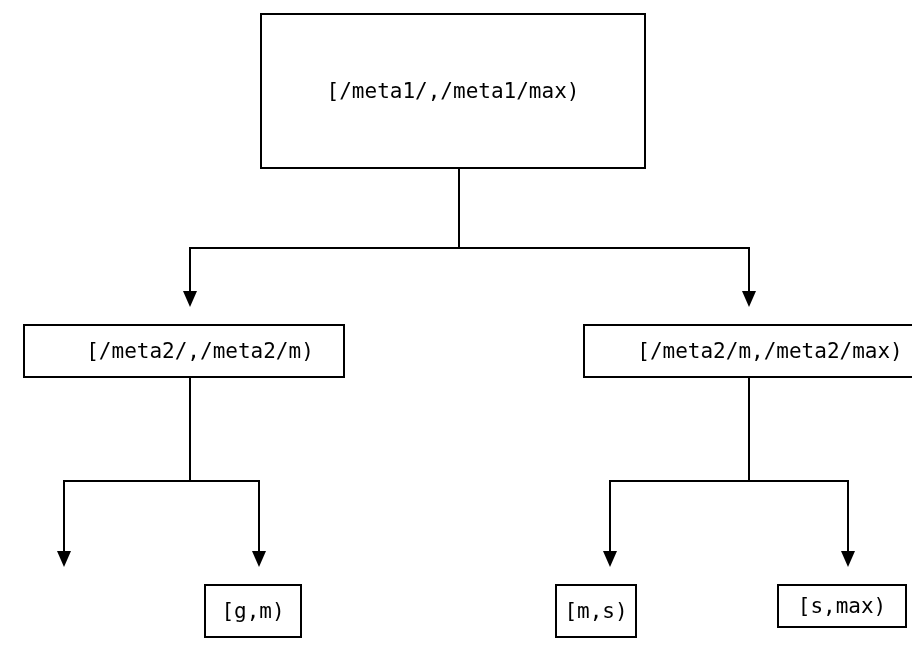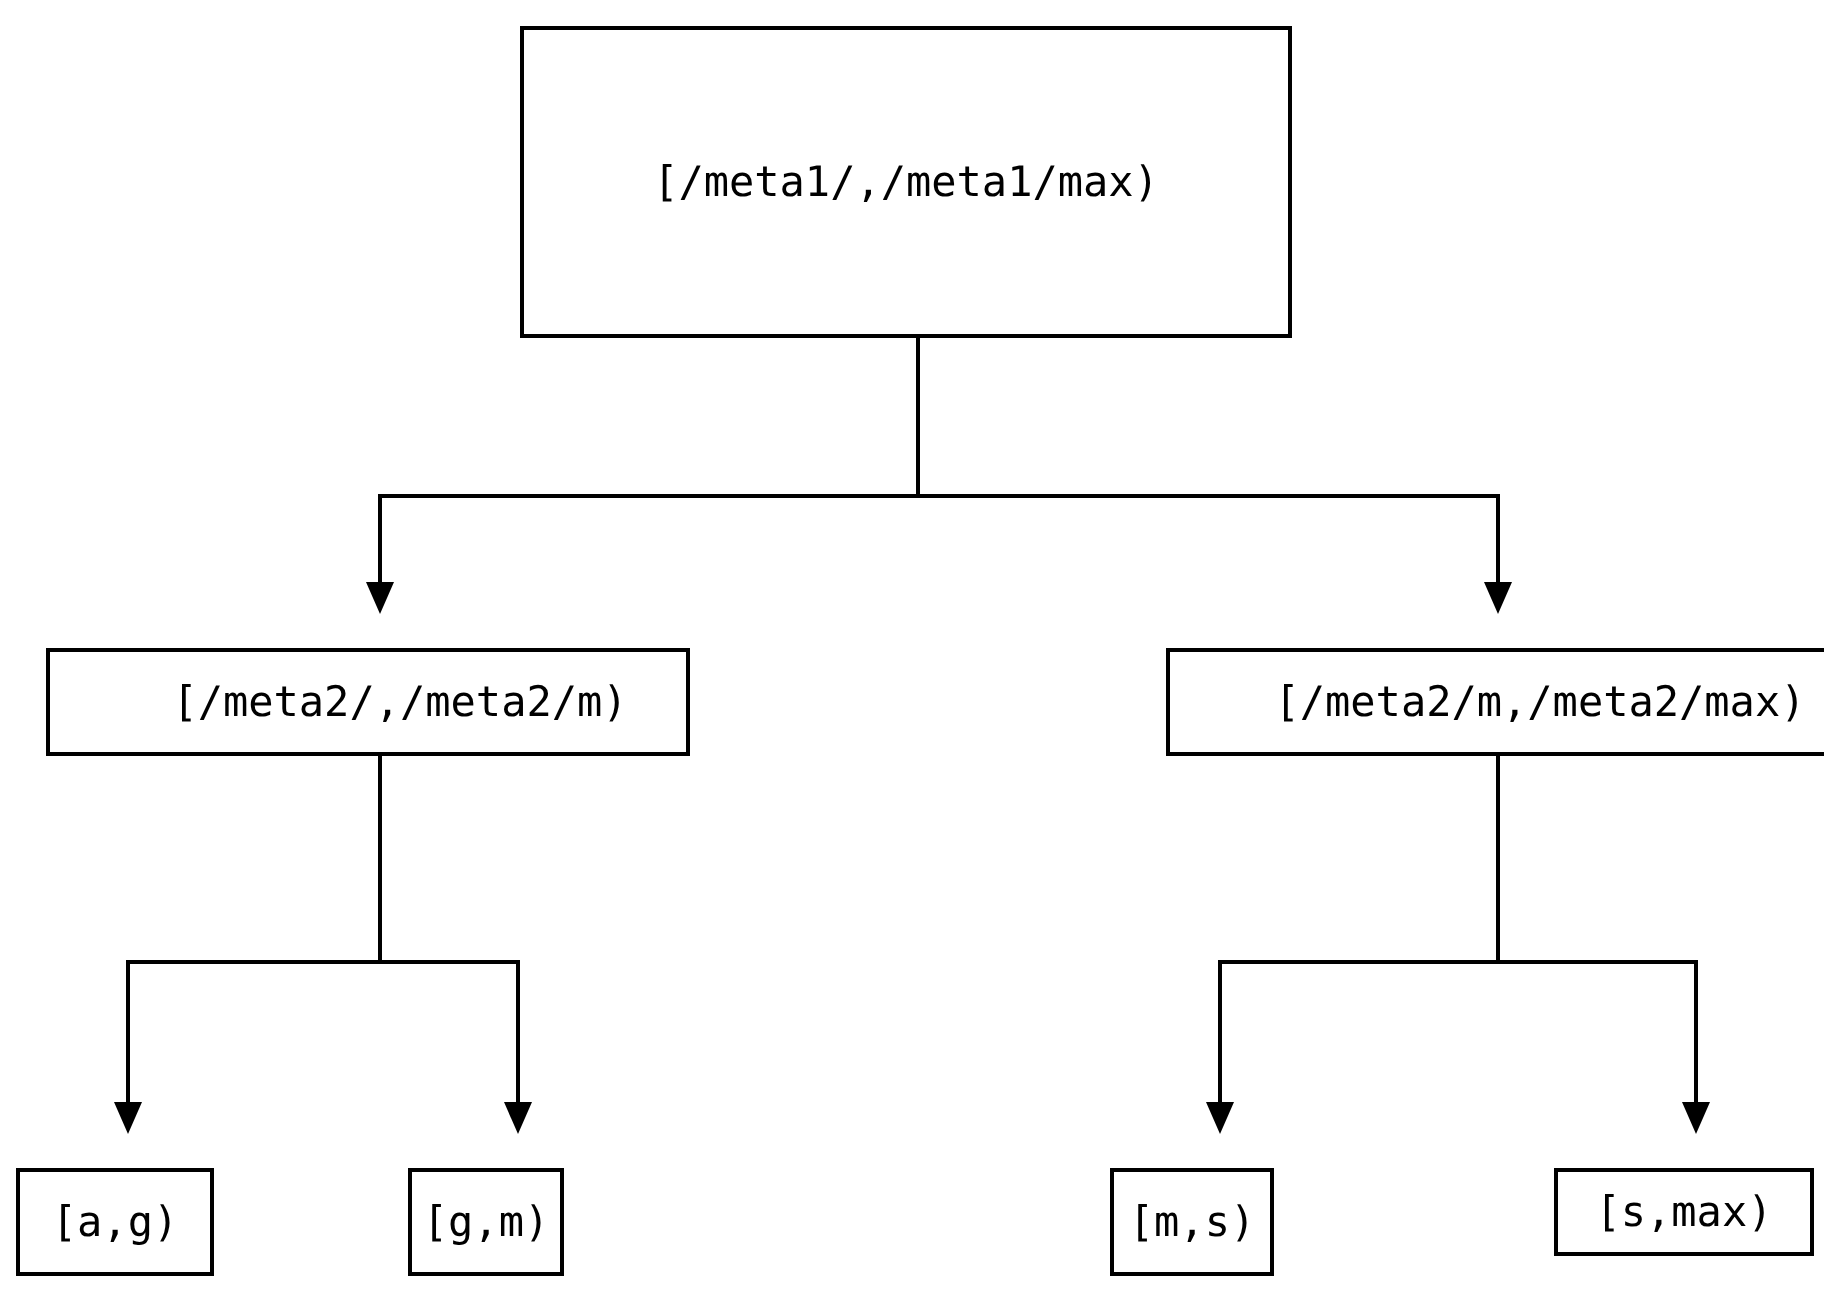"[a,g)" div.node { html: <div>[a,g)</div> -> none }
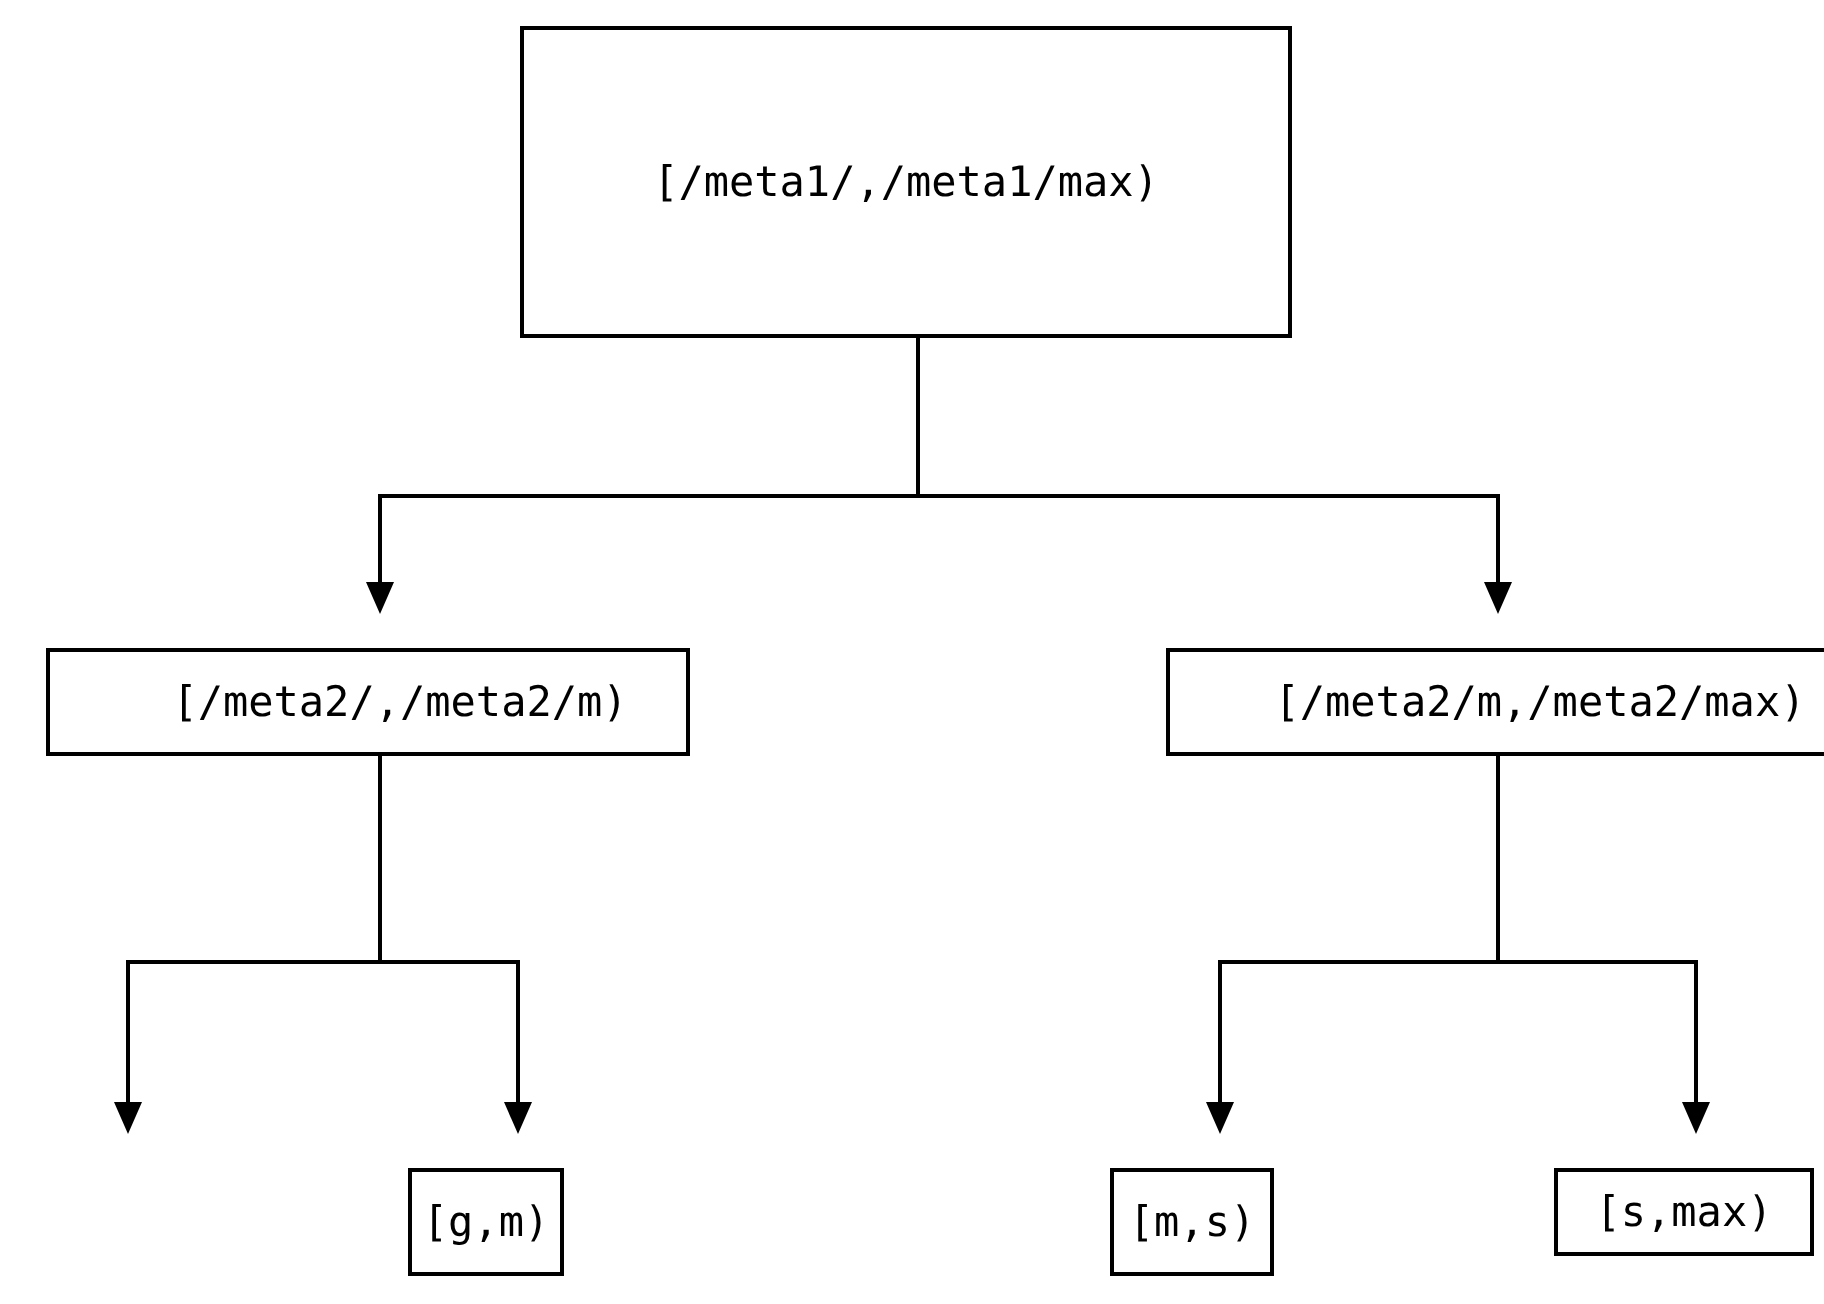"[g,m)" .node-leaf-gm { width: 78px -> 98px }
